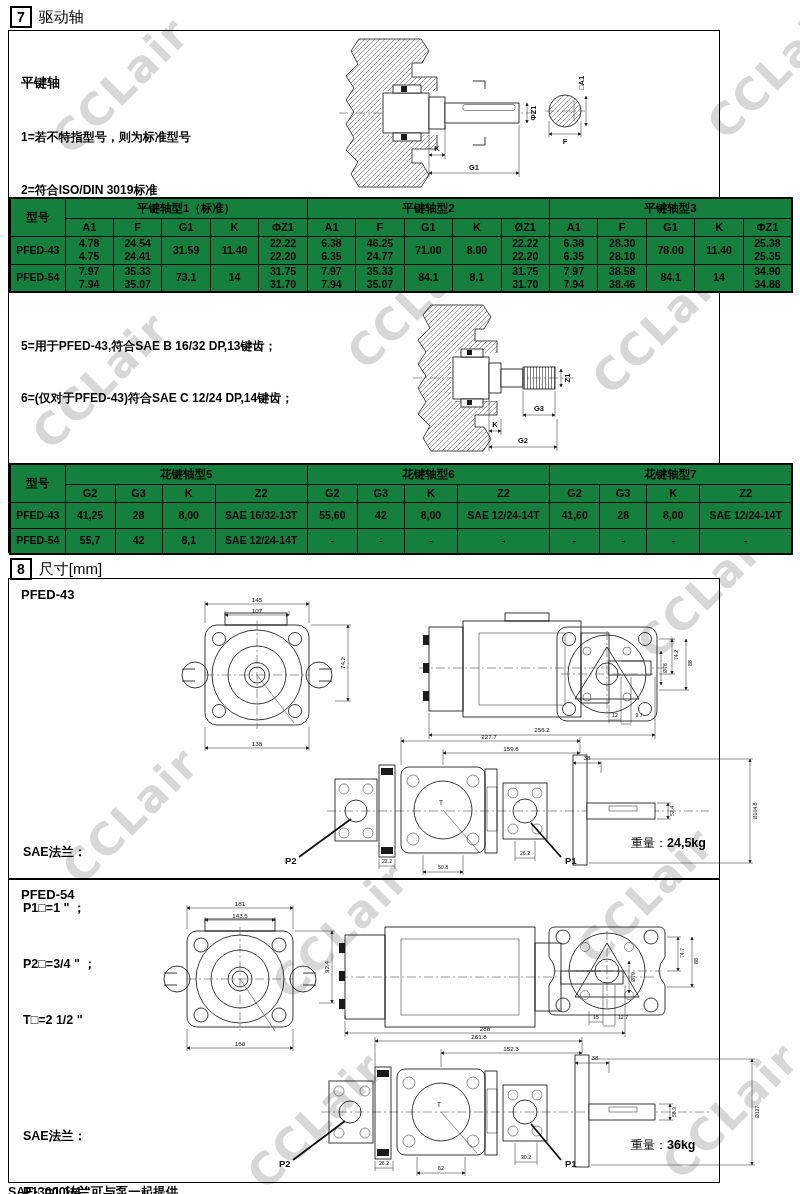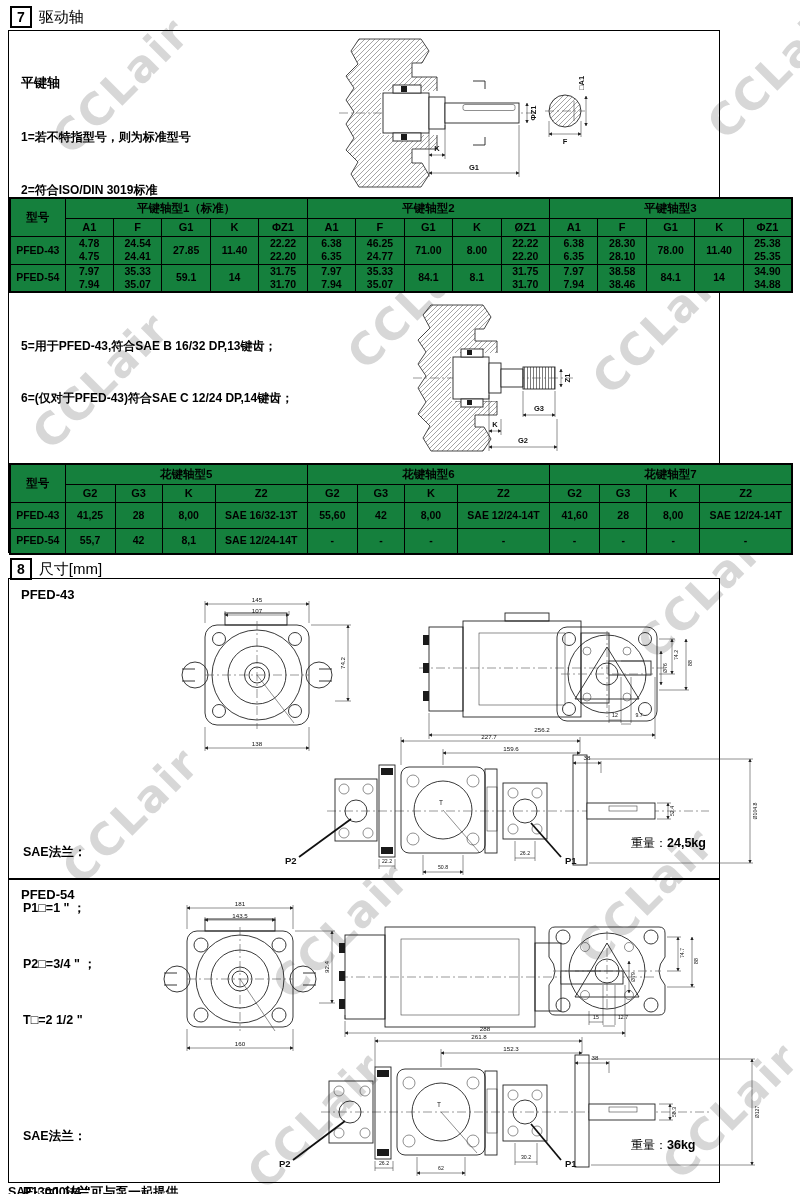"27.85" td { text: 27.85 -> 31.59 }
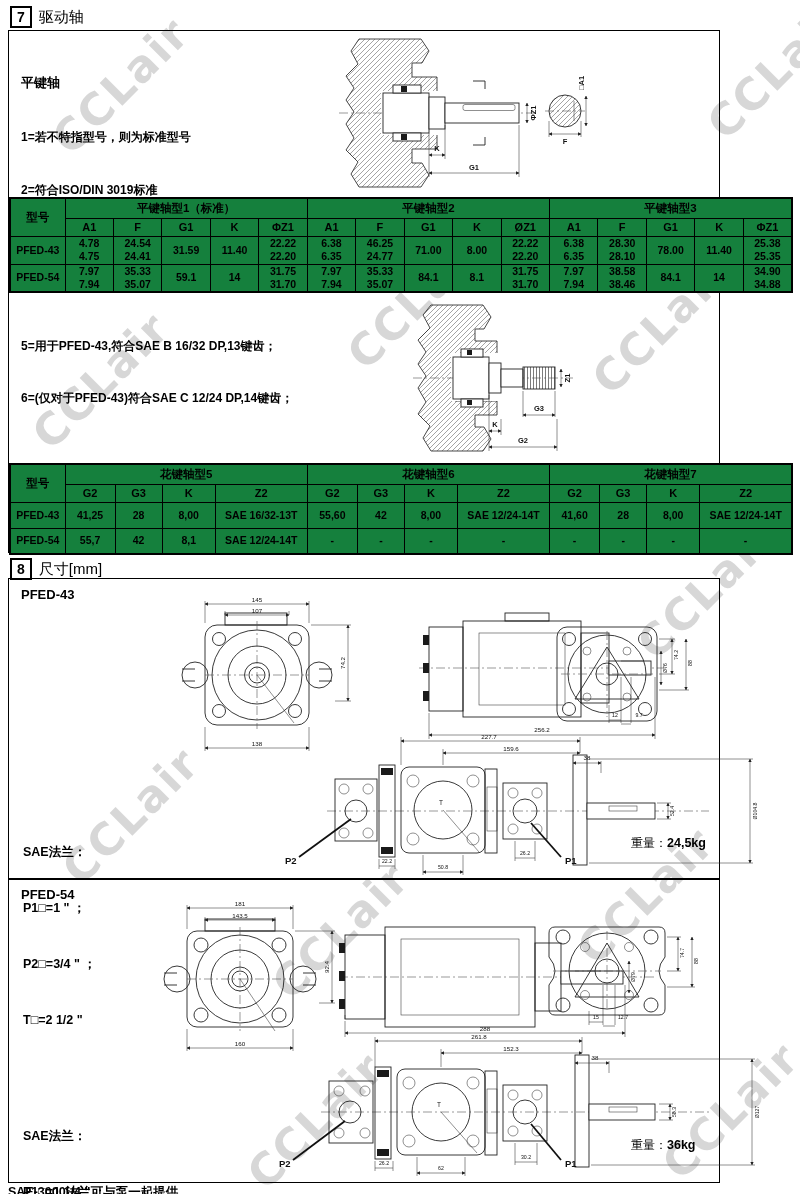"59.1" td { text: 59.1 -> 73.1 }
